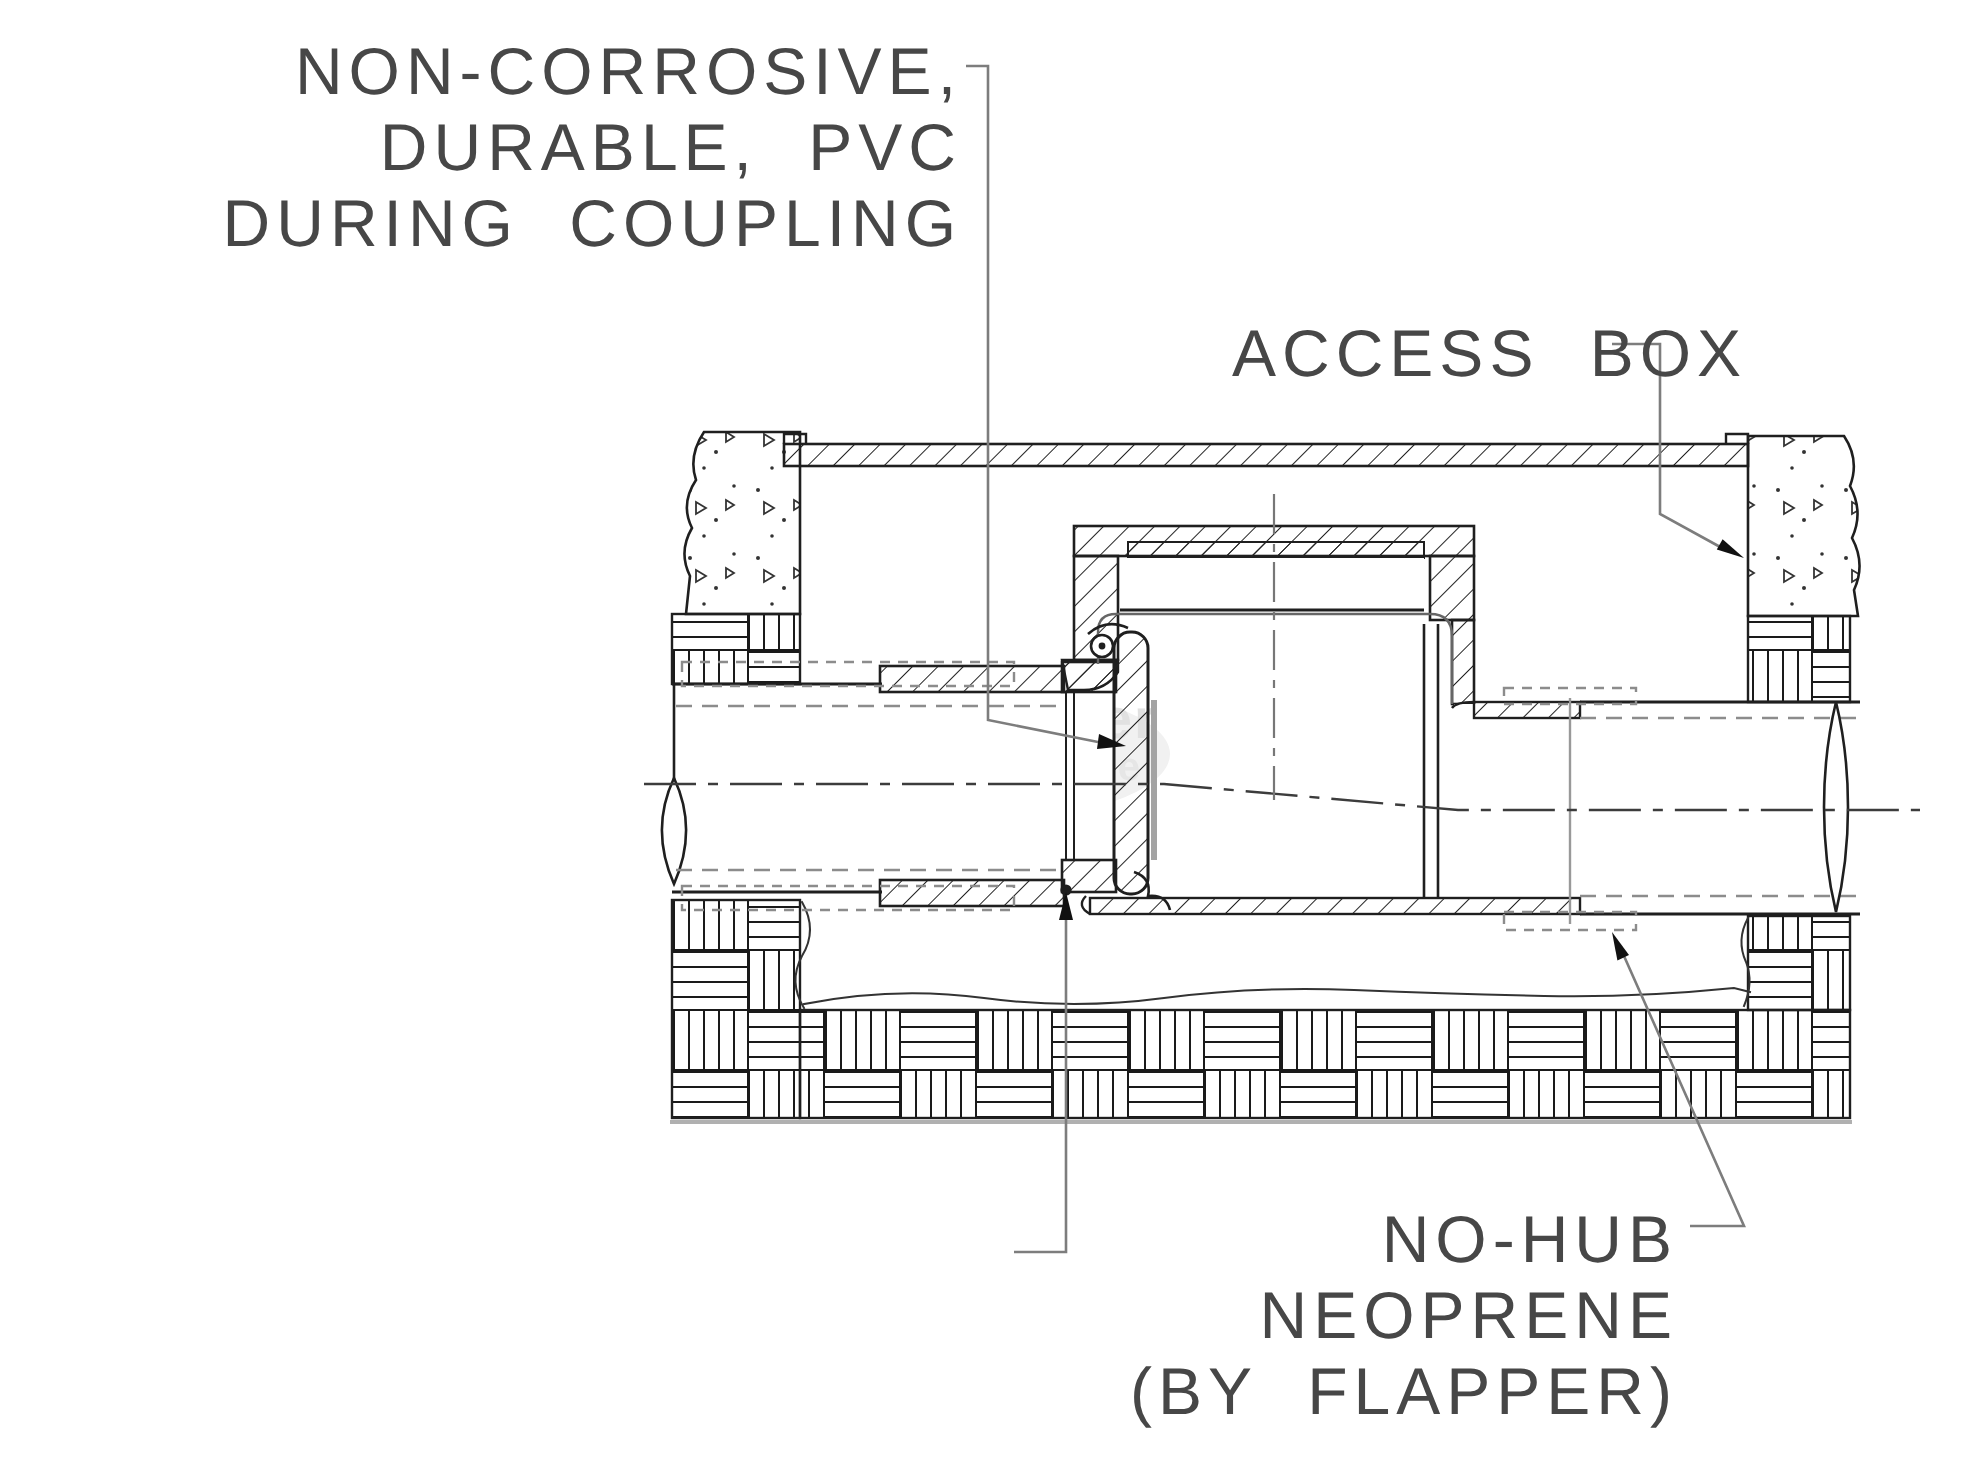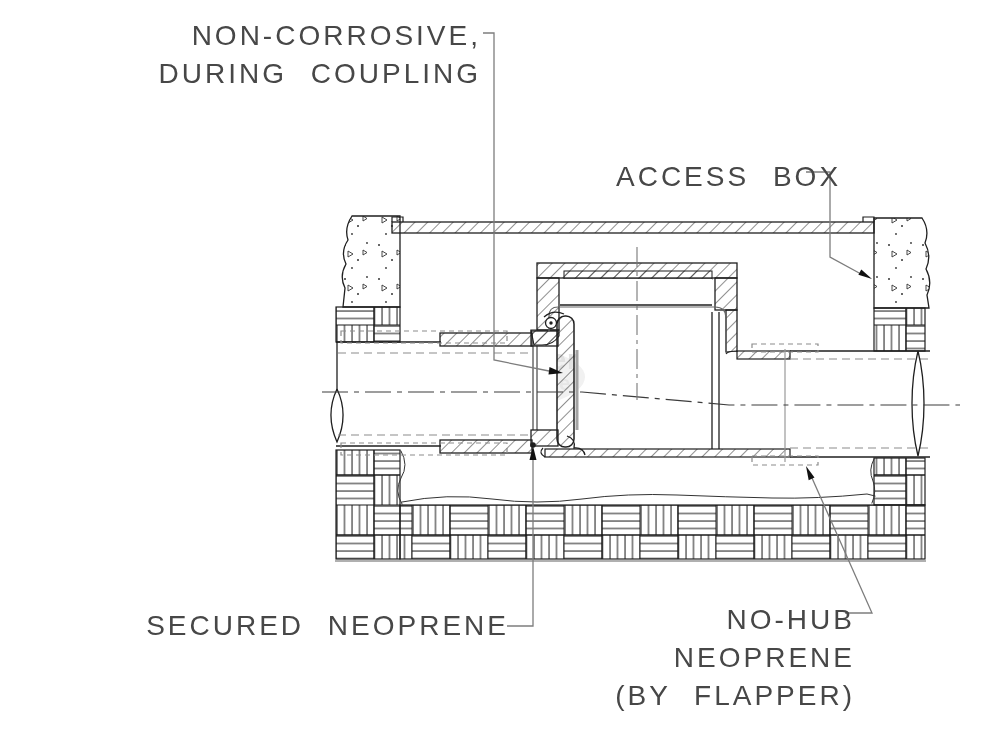"NON-CORROSIVE," .cad-label { font-size: 28px -> 33px }
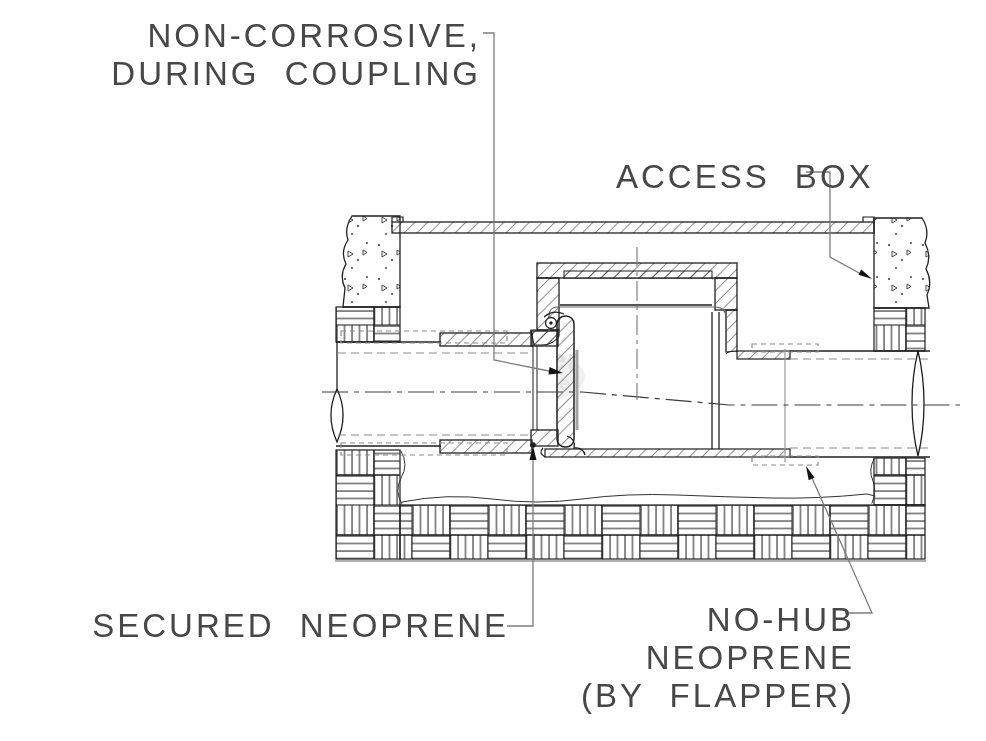"DURABLE, PVC" div { html: none -> <div>DURABLE, PVC</div> }
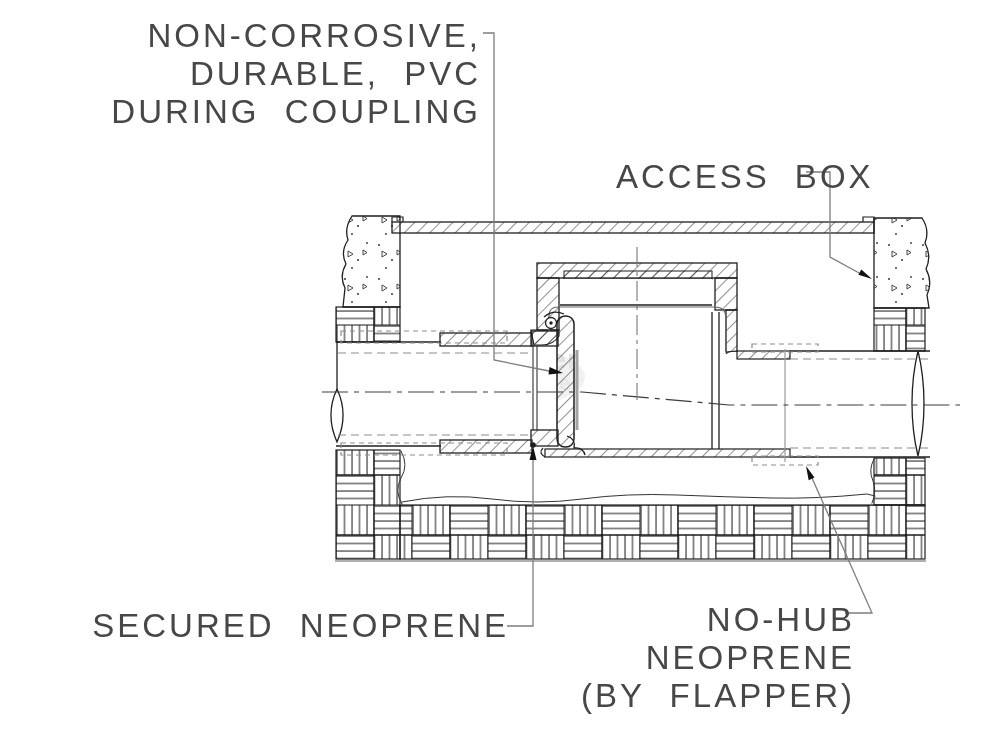"SECURED NEOPRENE" div { html: <div>SECURED NEOPRENE</div> -> none }
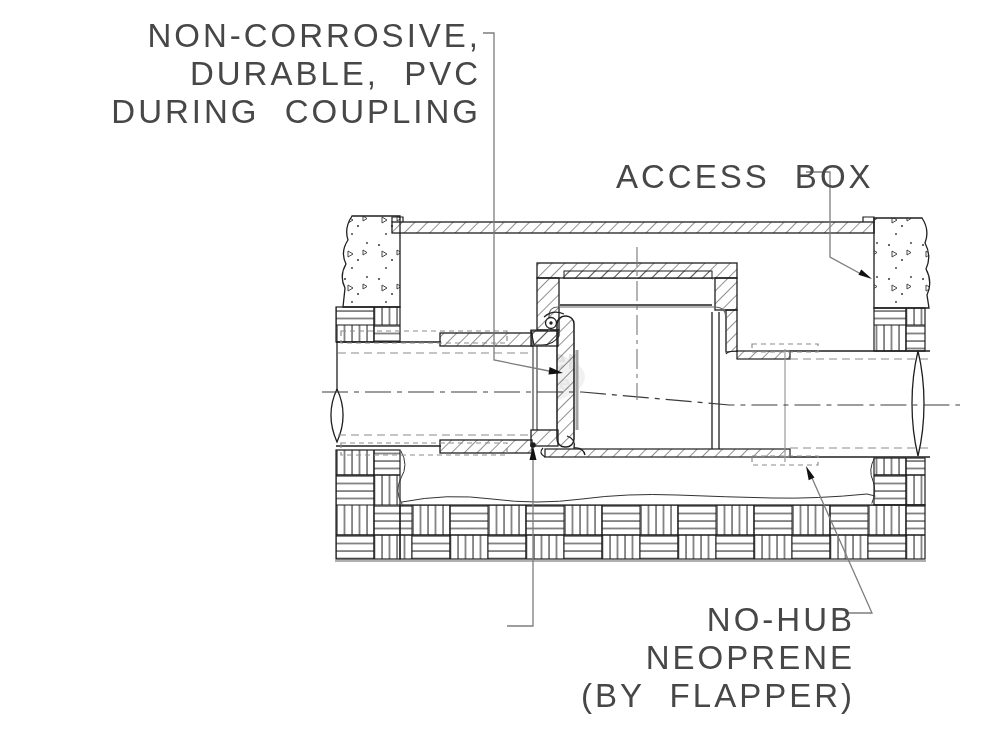"NO-HUB" div.cad-label { padding-left: 16px -> none }
